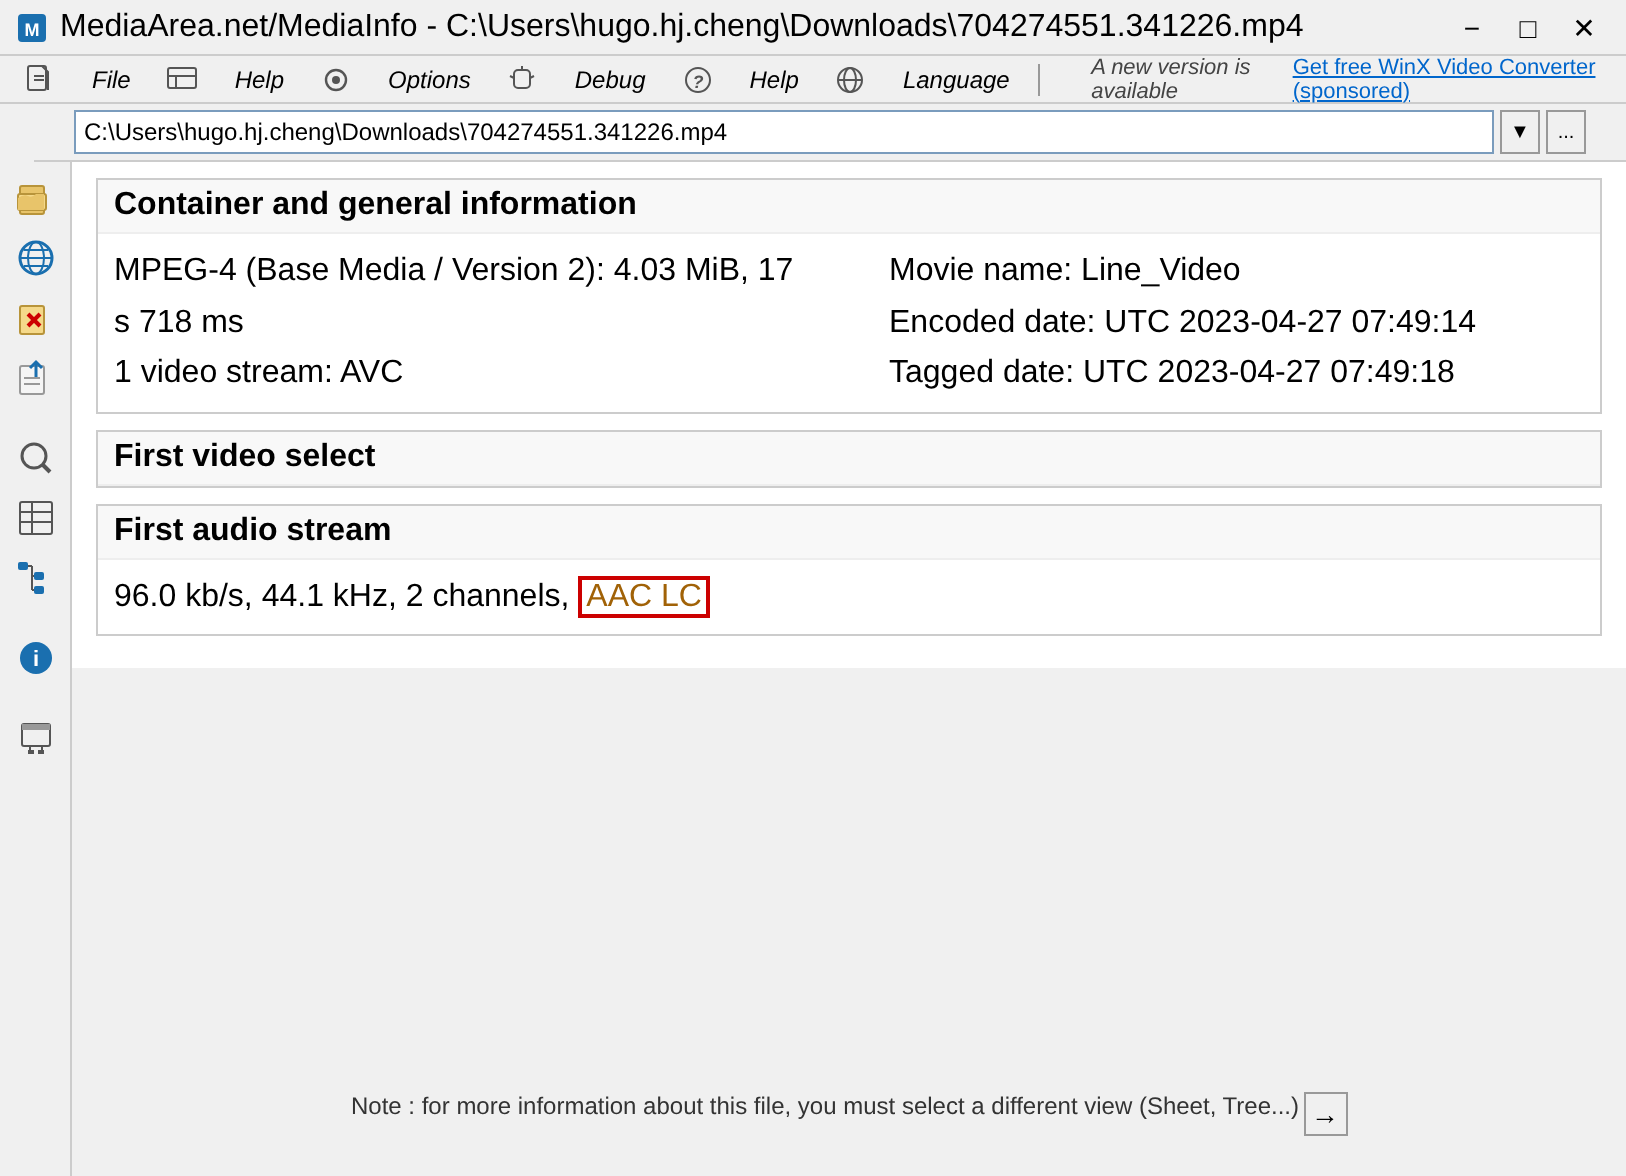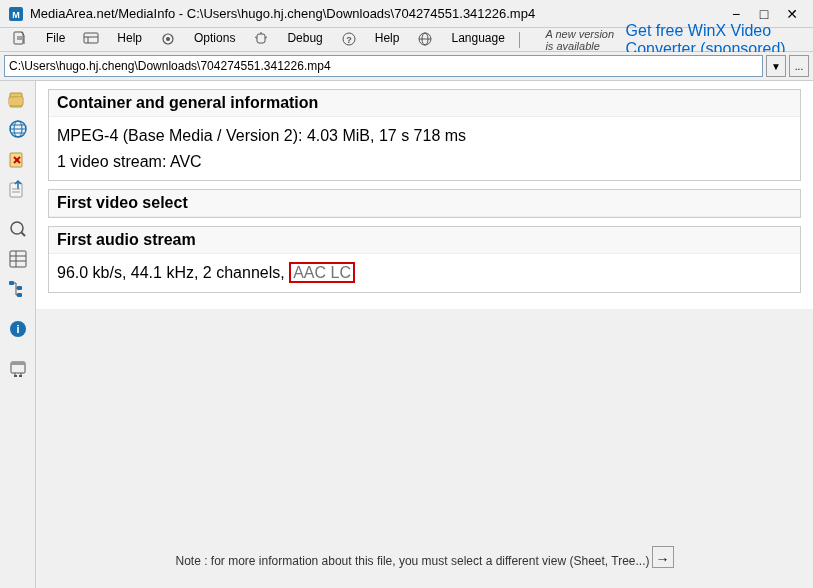"MediaArea.net/MediaInfo -" .title-bar-text { font-size: 13px -> 16px }
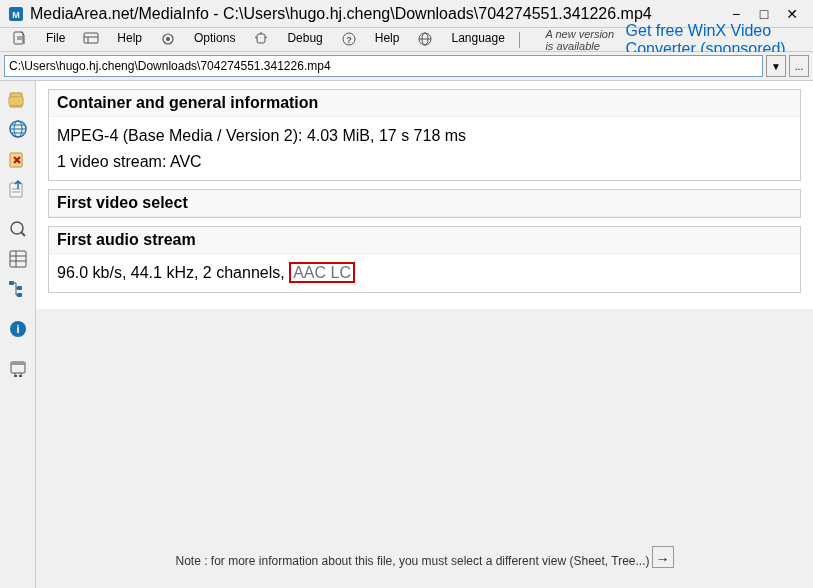"File" .menu-item { align-items: none -> center; font-style: none -> italic }
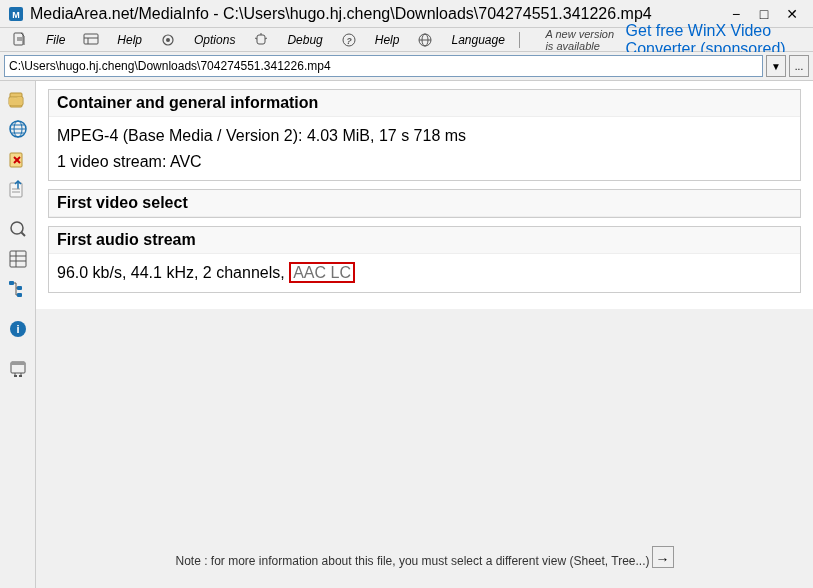"Get free WinX Video Converter" .menu-promo { font-size: 16px -> 11px; text-decoration: none -> underline }
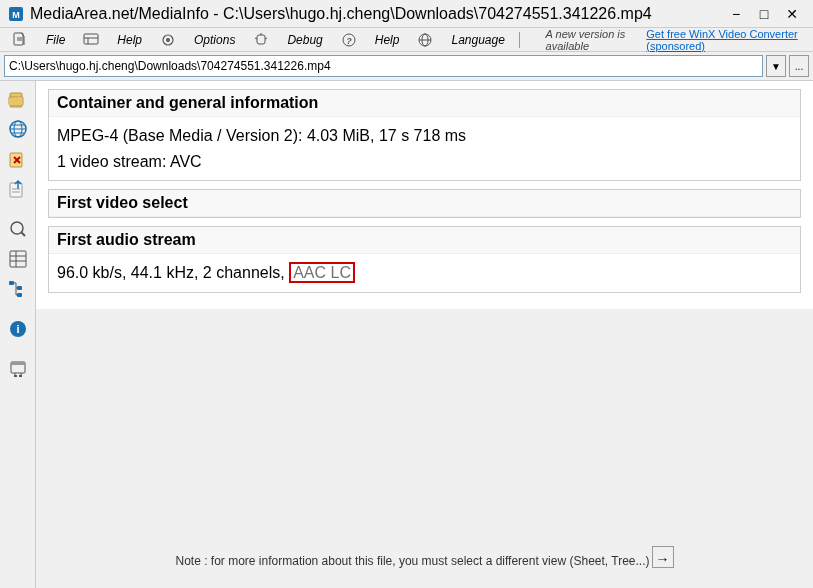"C:\Users\hugo.hj.cheng\Downloads\7042745" .address-bar { margin-left: none -> 17px; padding: 3px 4px -> 3px 20px }
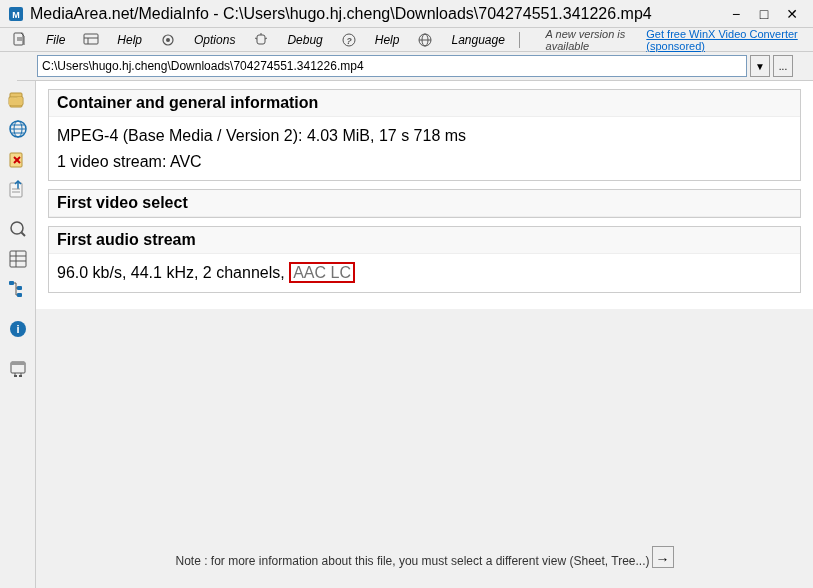"Movie name: Line_Video" div.info-col { html: none -> <div> <div>Movie name: Line_Video</div> <div>Encoded date: UTC 2023-04-27 07:49:14</div> <div>Tagged date: UTC 2023-04-27 07:49:18</div> </div> }
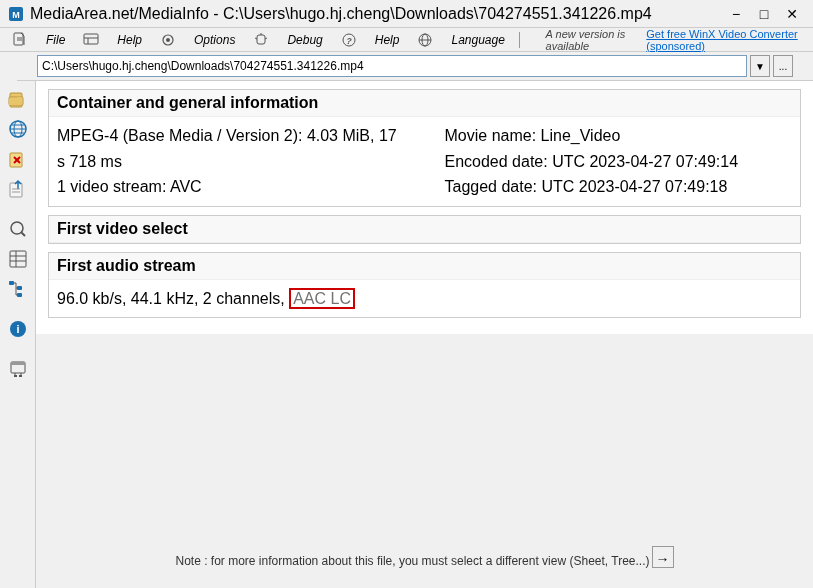"AAC LC" .highlight-box { color: #737373 -> #a16207 }
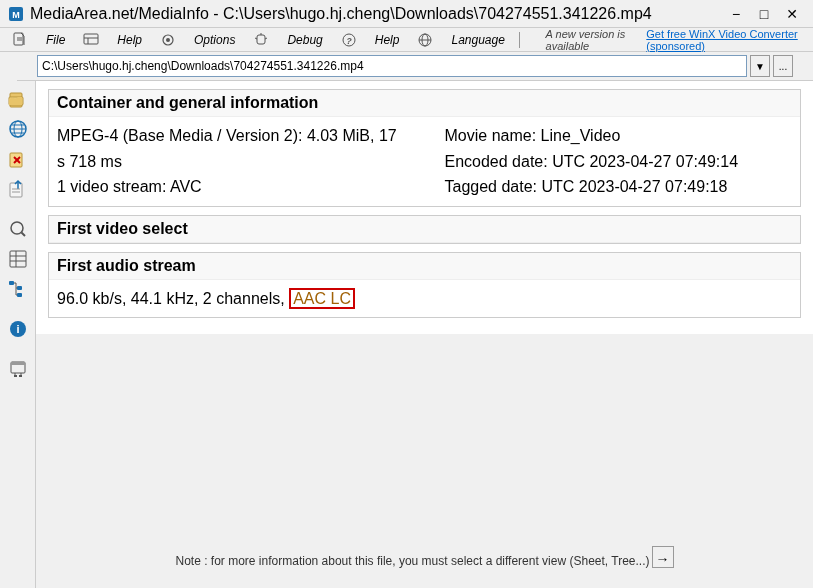"Note : for more information" .bottom-note { align-items: flex-end -> flex-start }
